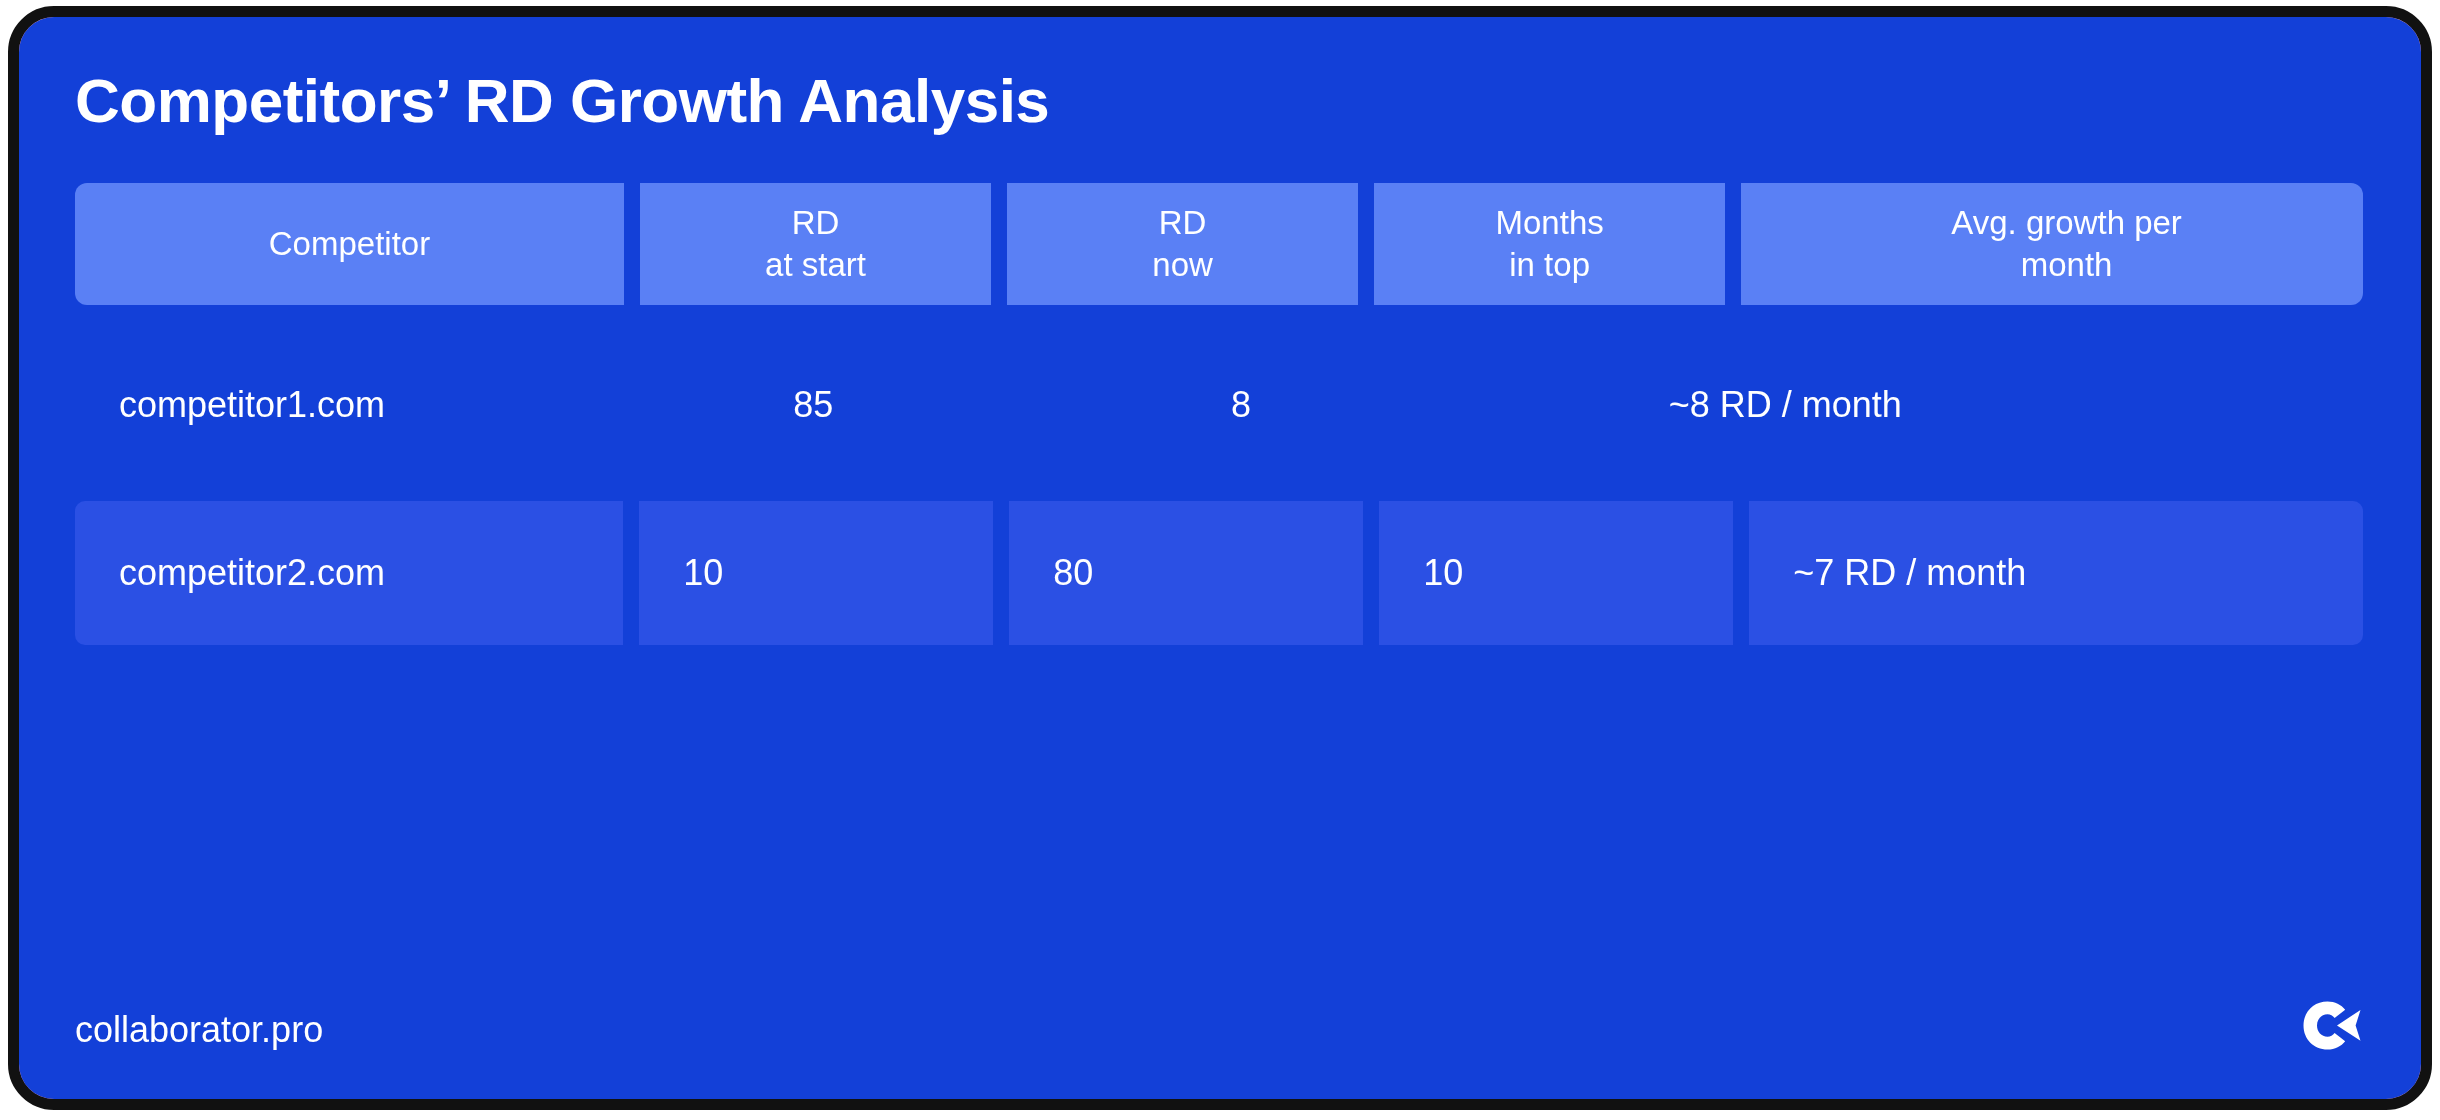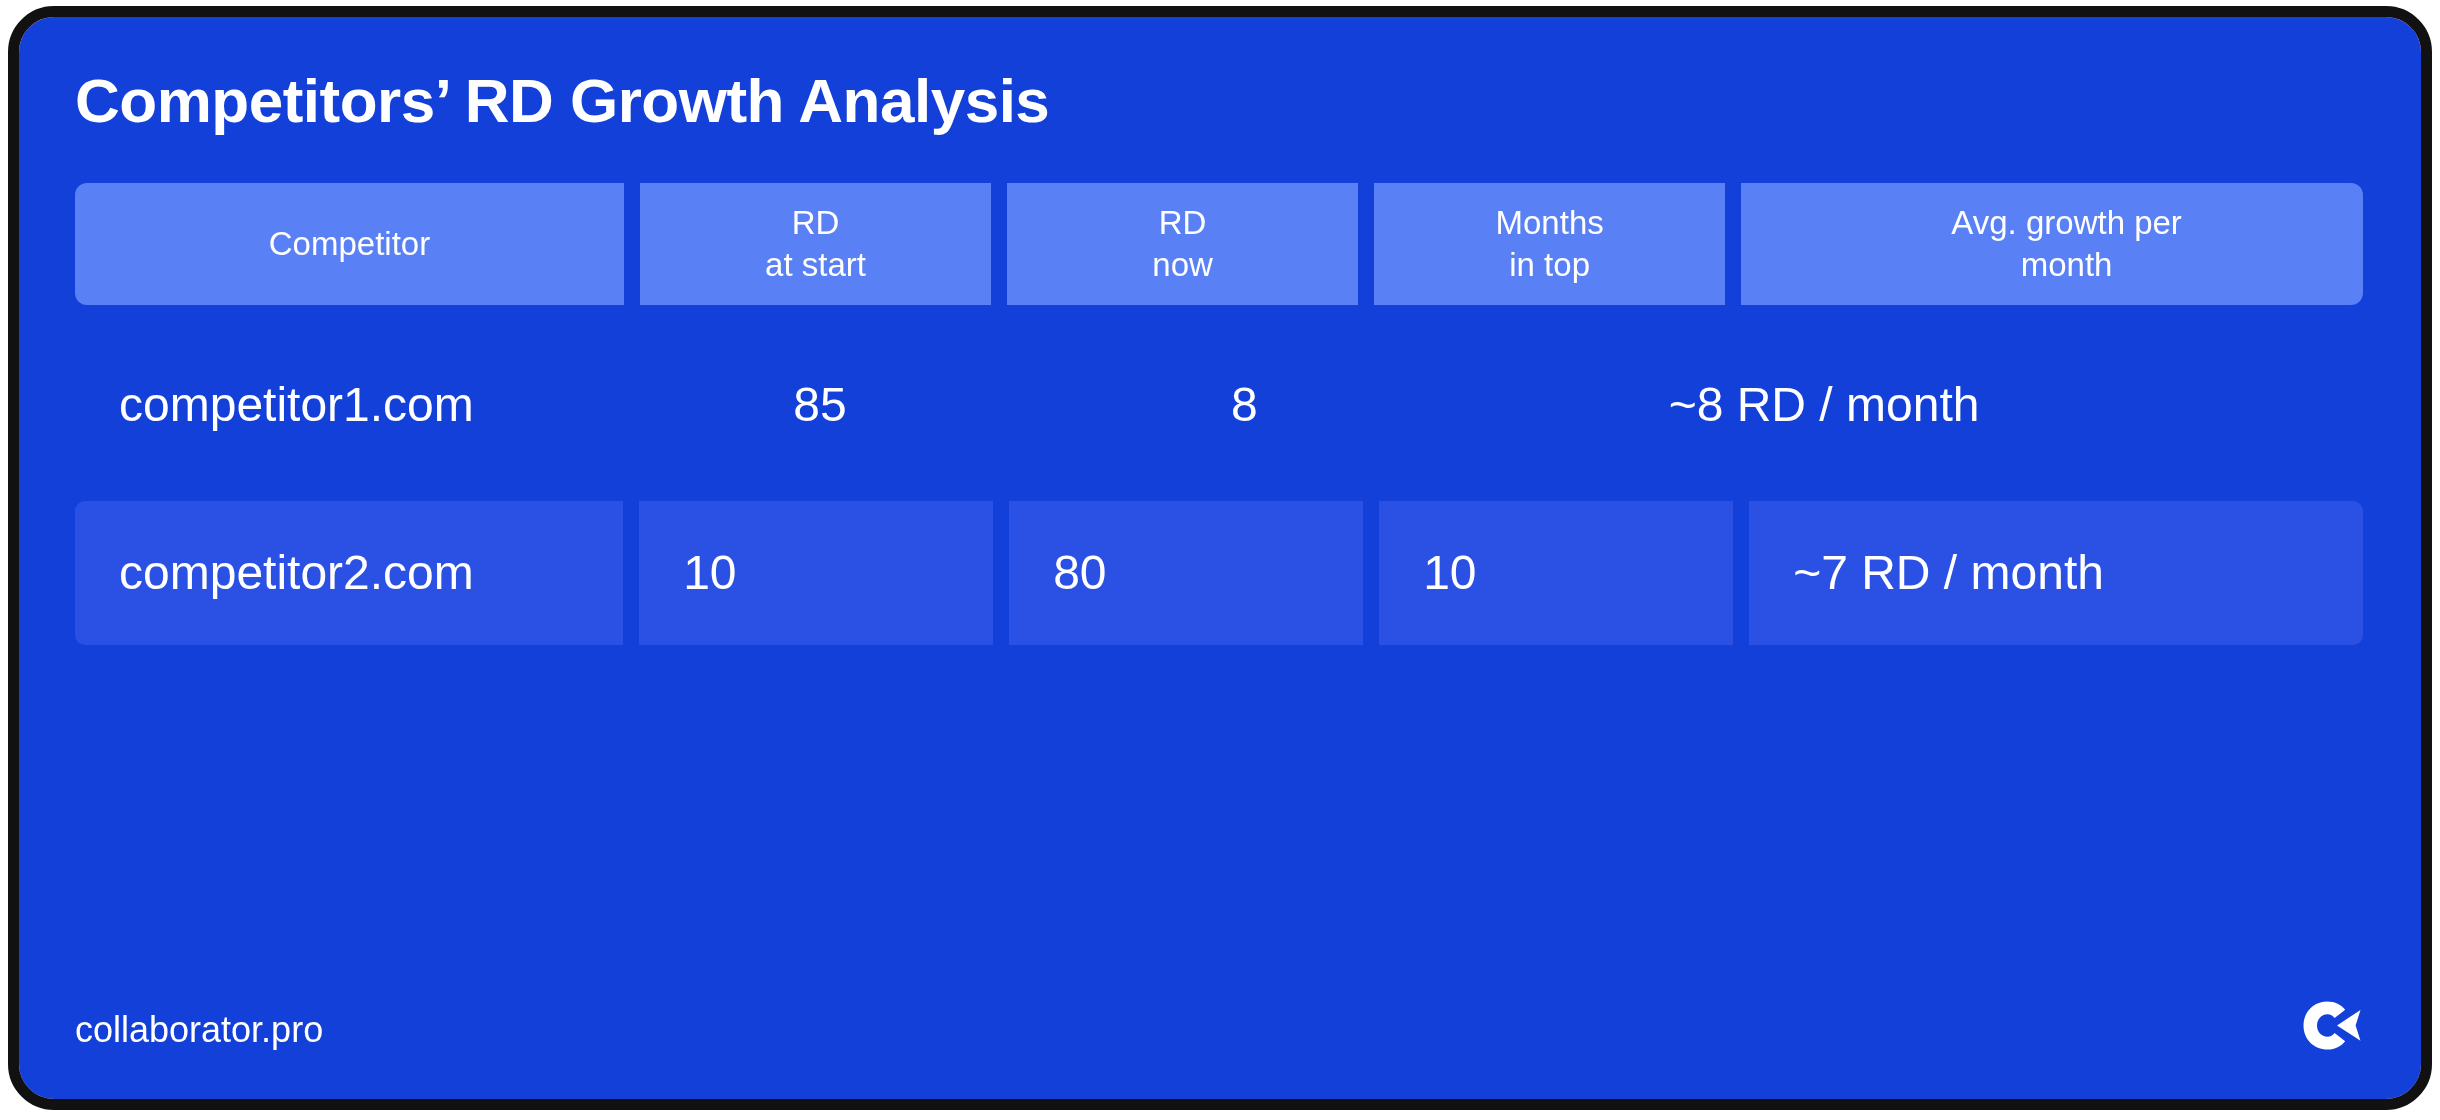"competitor1.com" .row-body .cell { font-size: 48px -> 36px }
